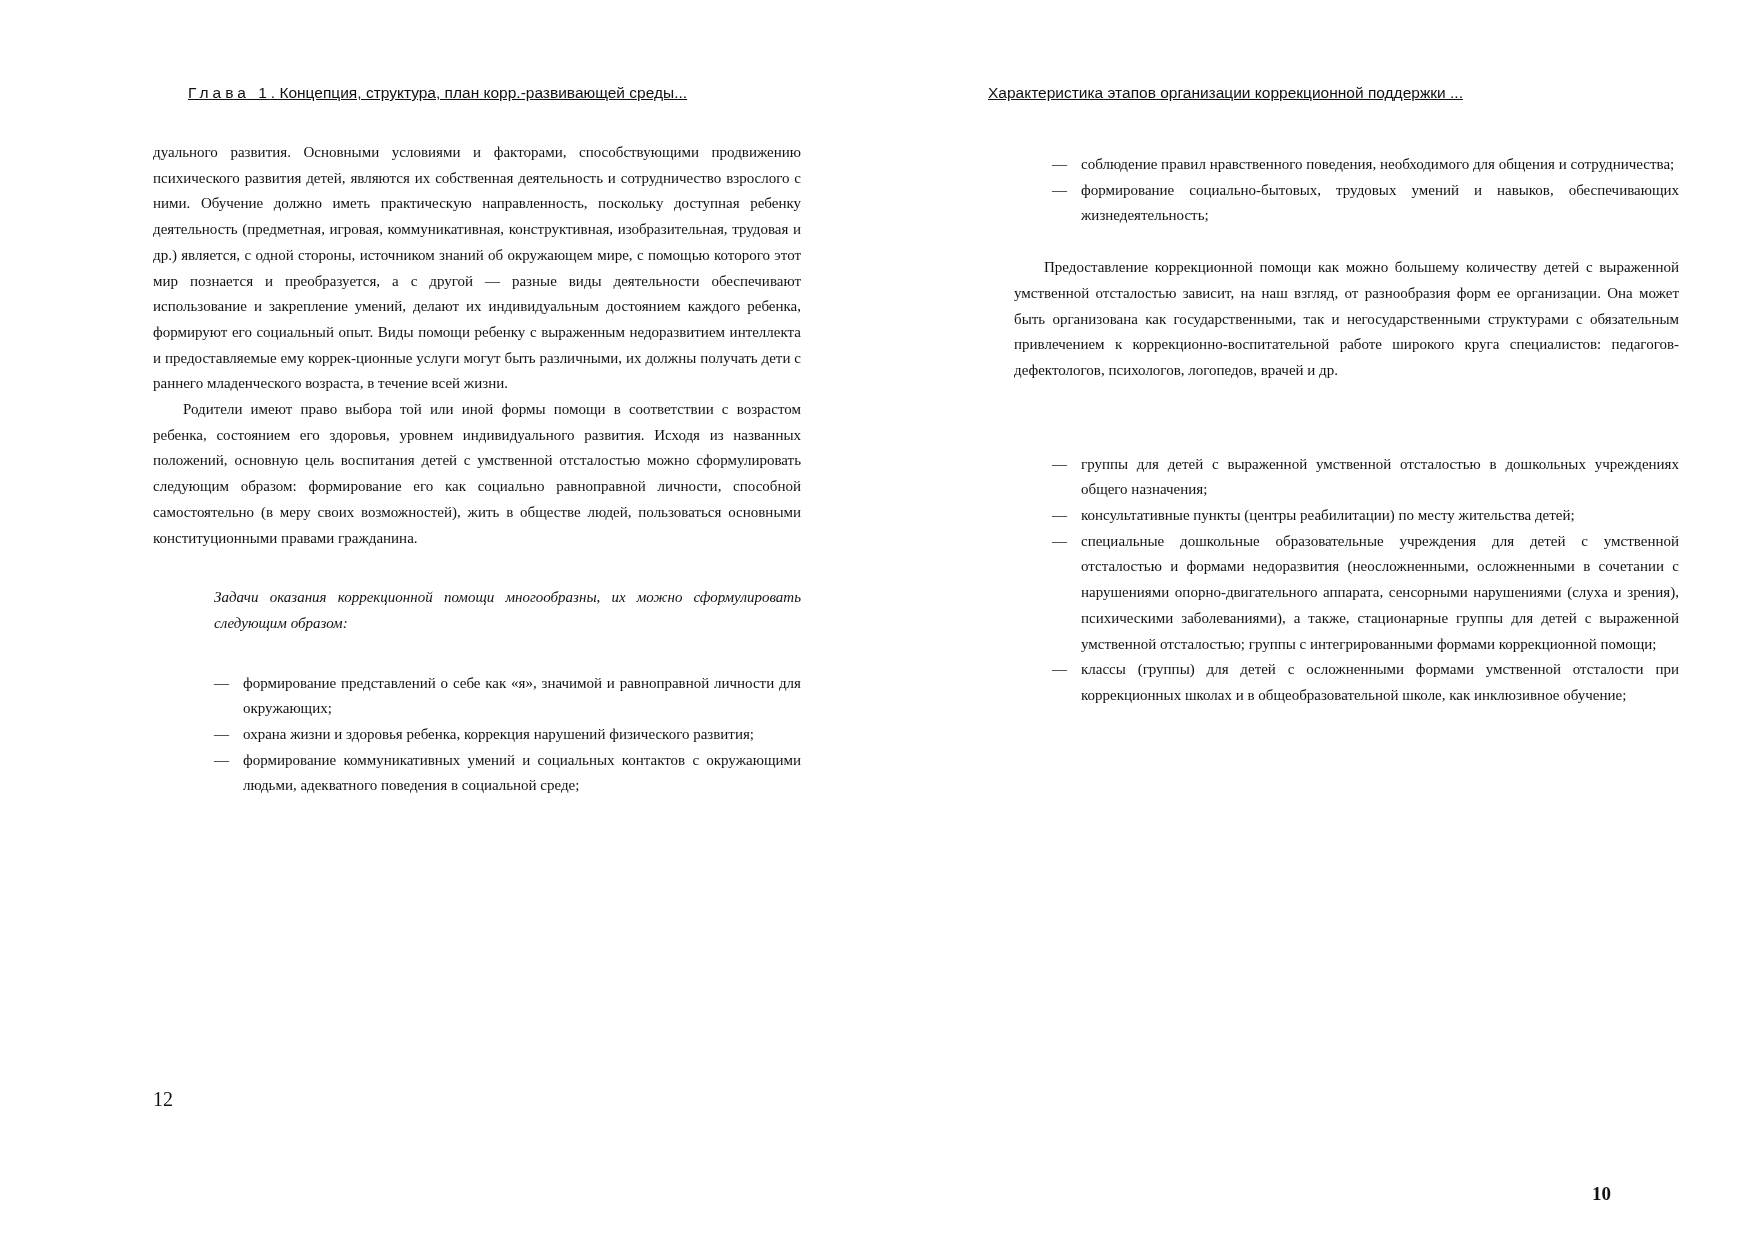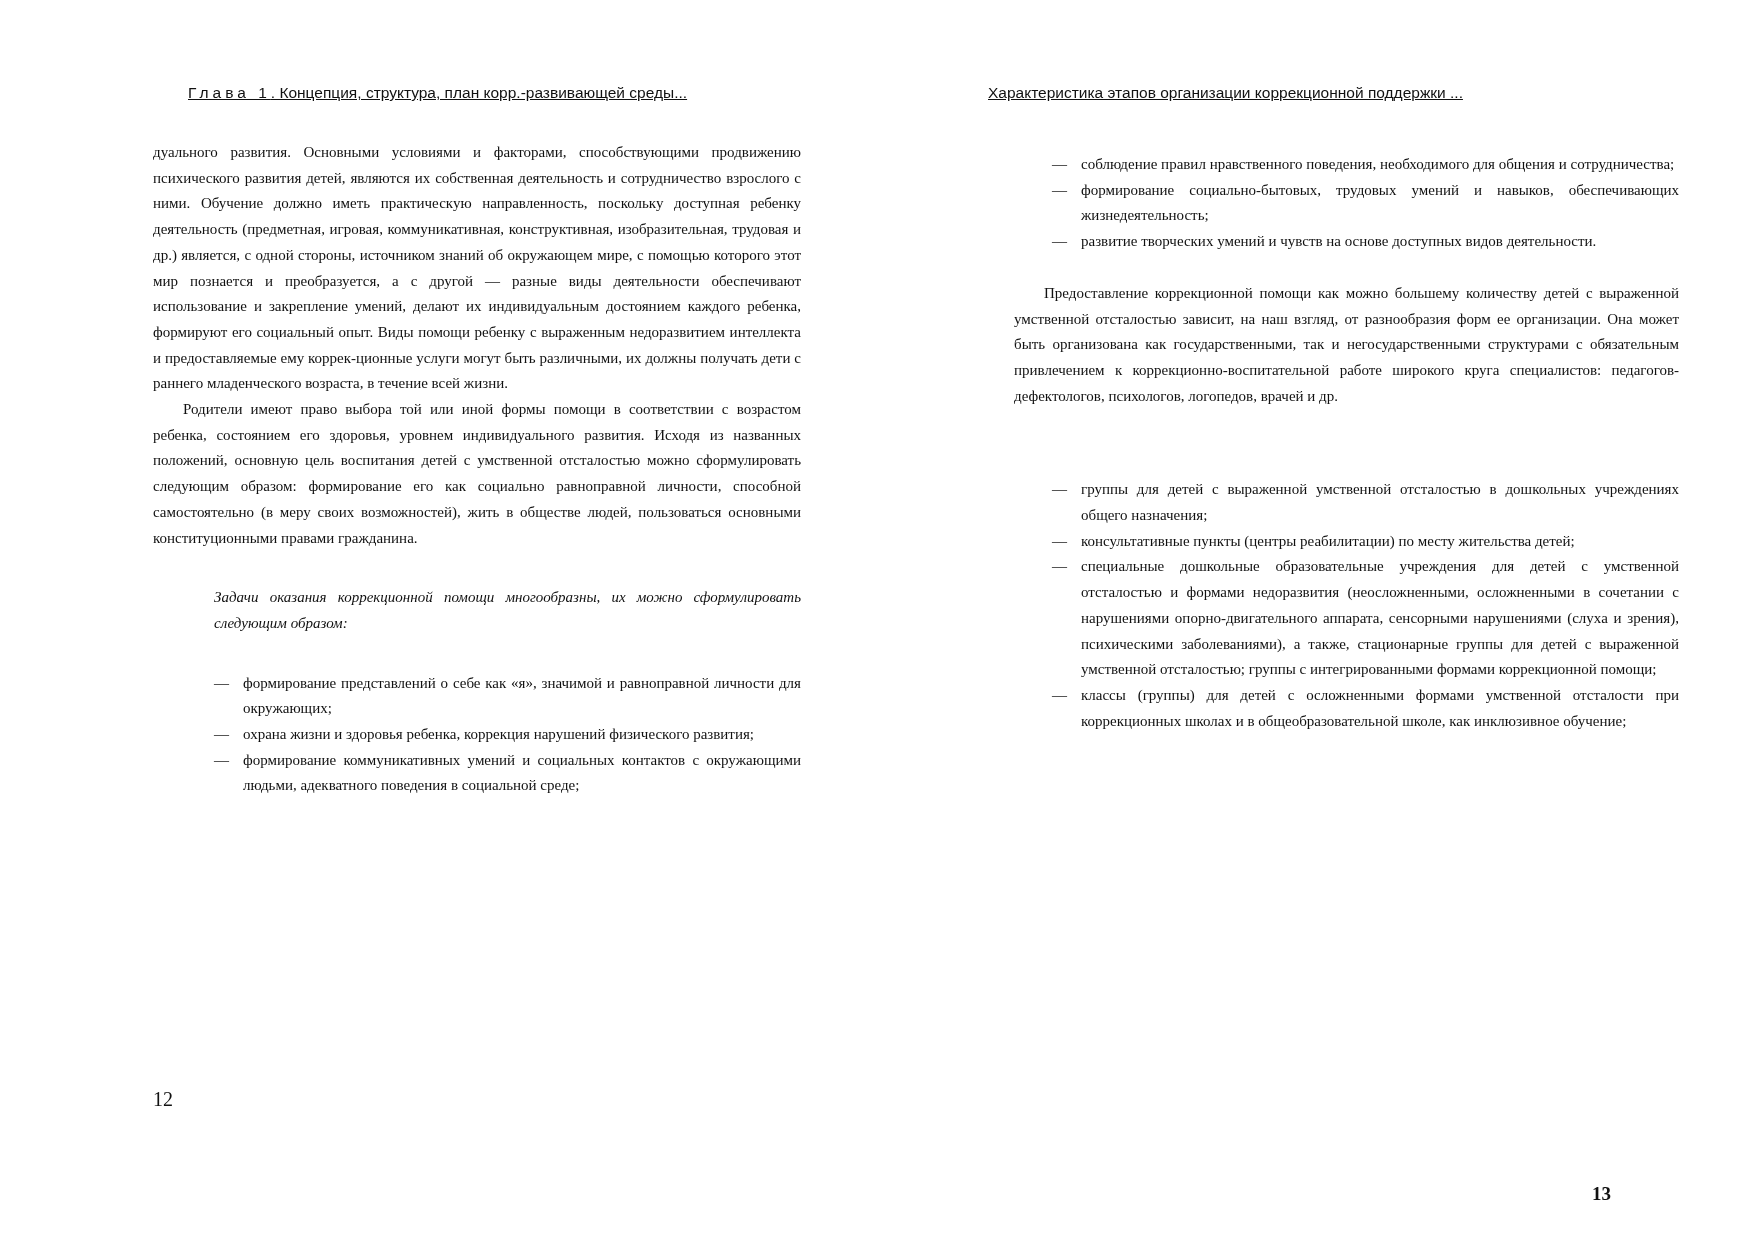"развитие творческих умений и чувств" li { html: <li>развитие творческих умений и чувств на основе доступных видов деятельности.</li> -> none }
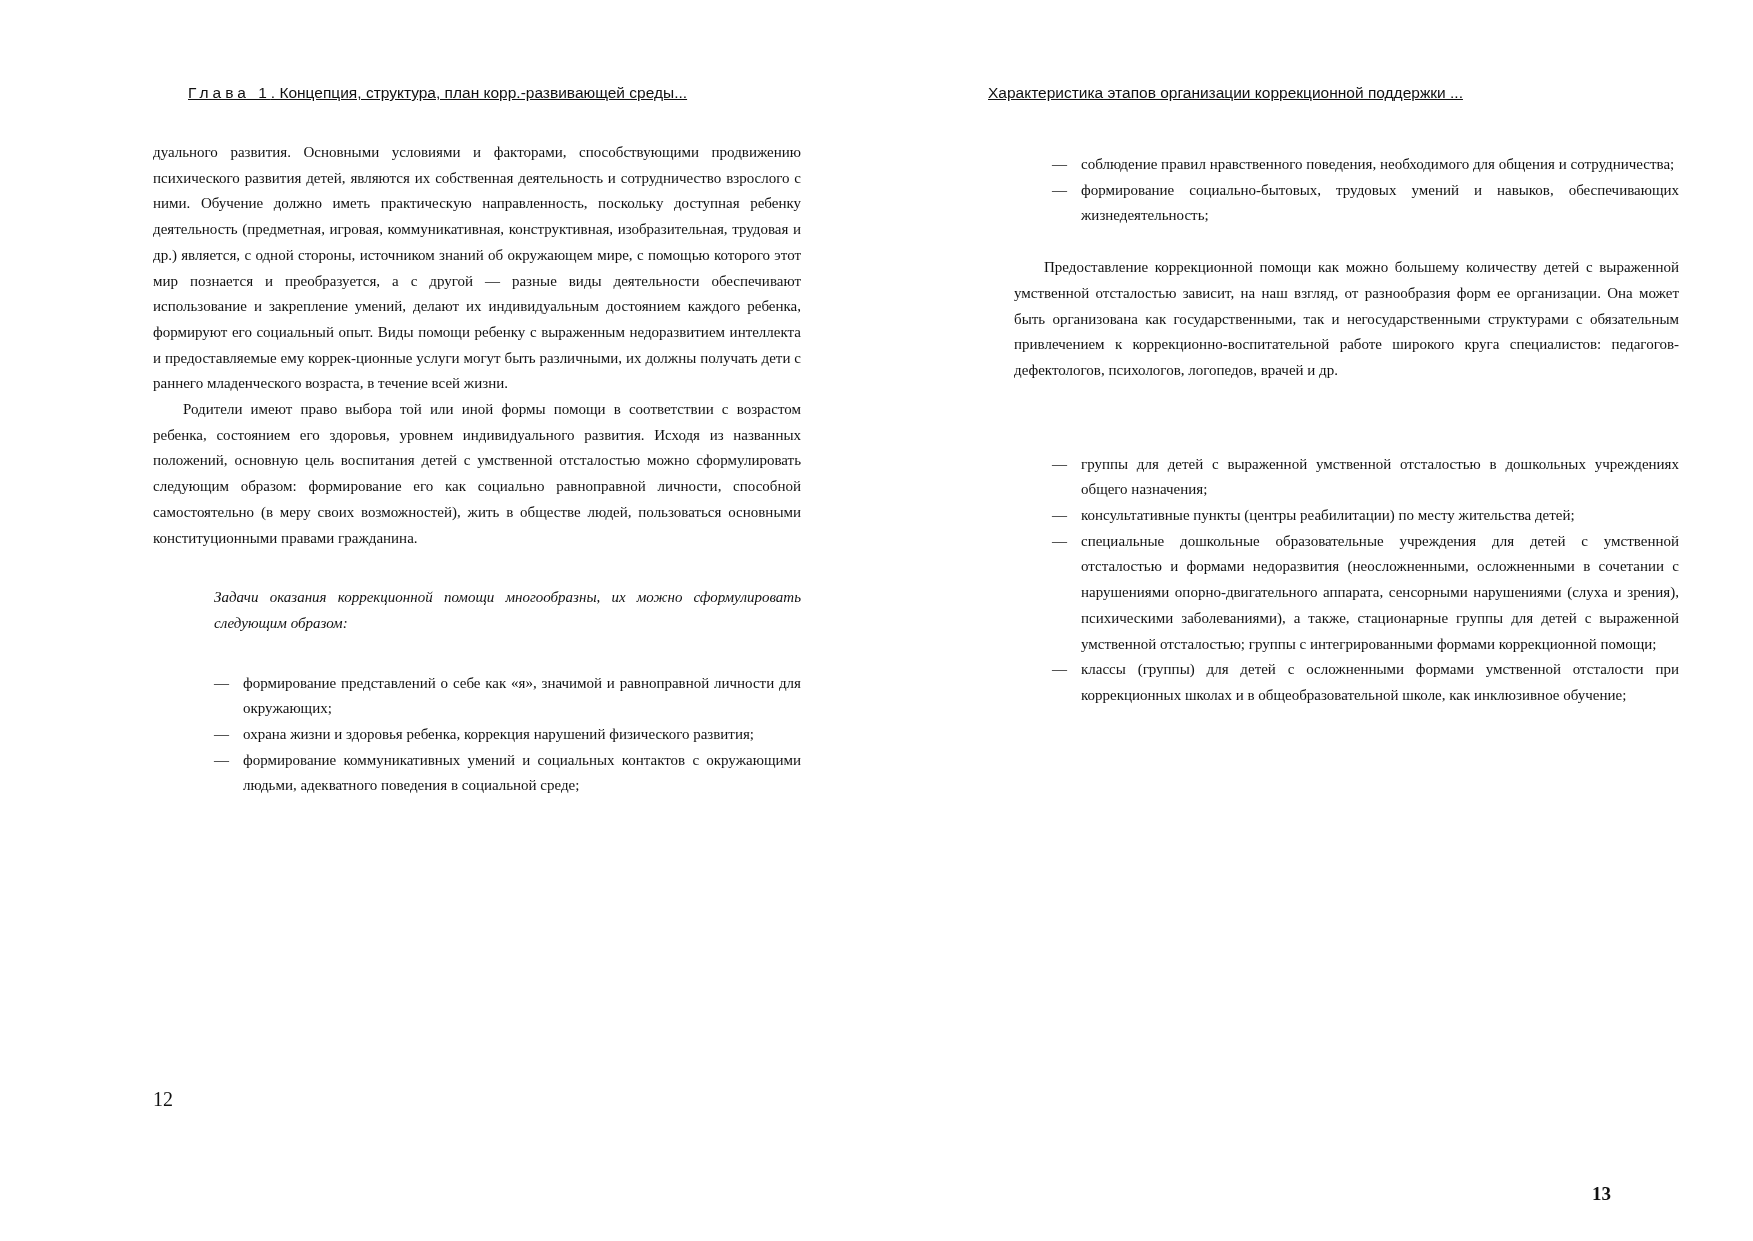"13" div.page-num { text: 13 -> 10 }
